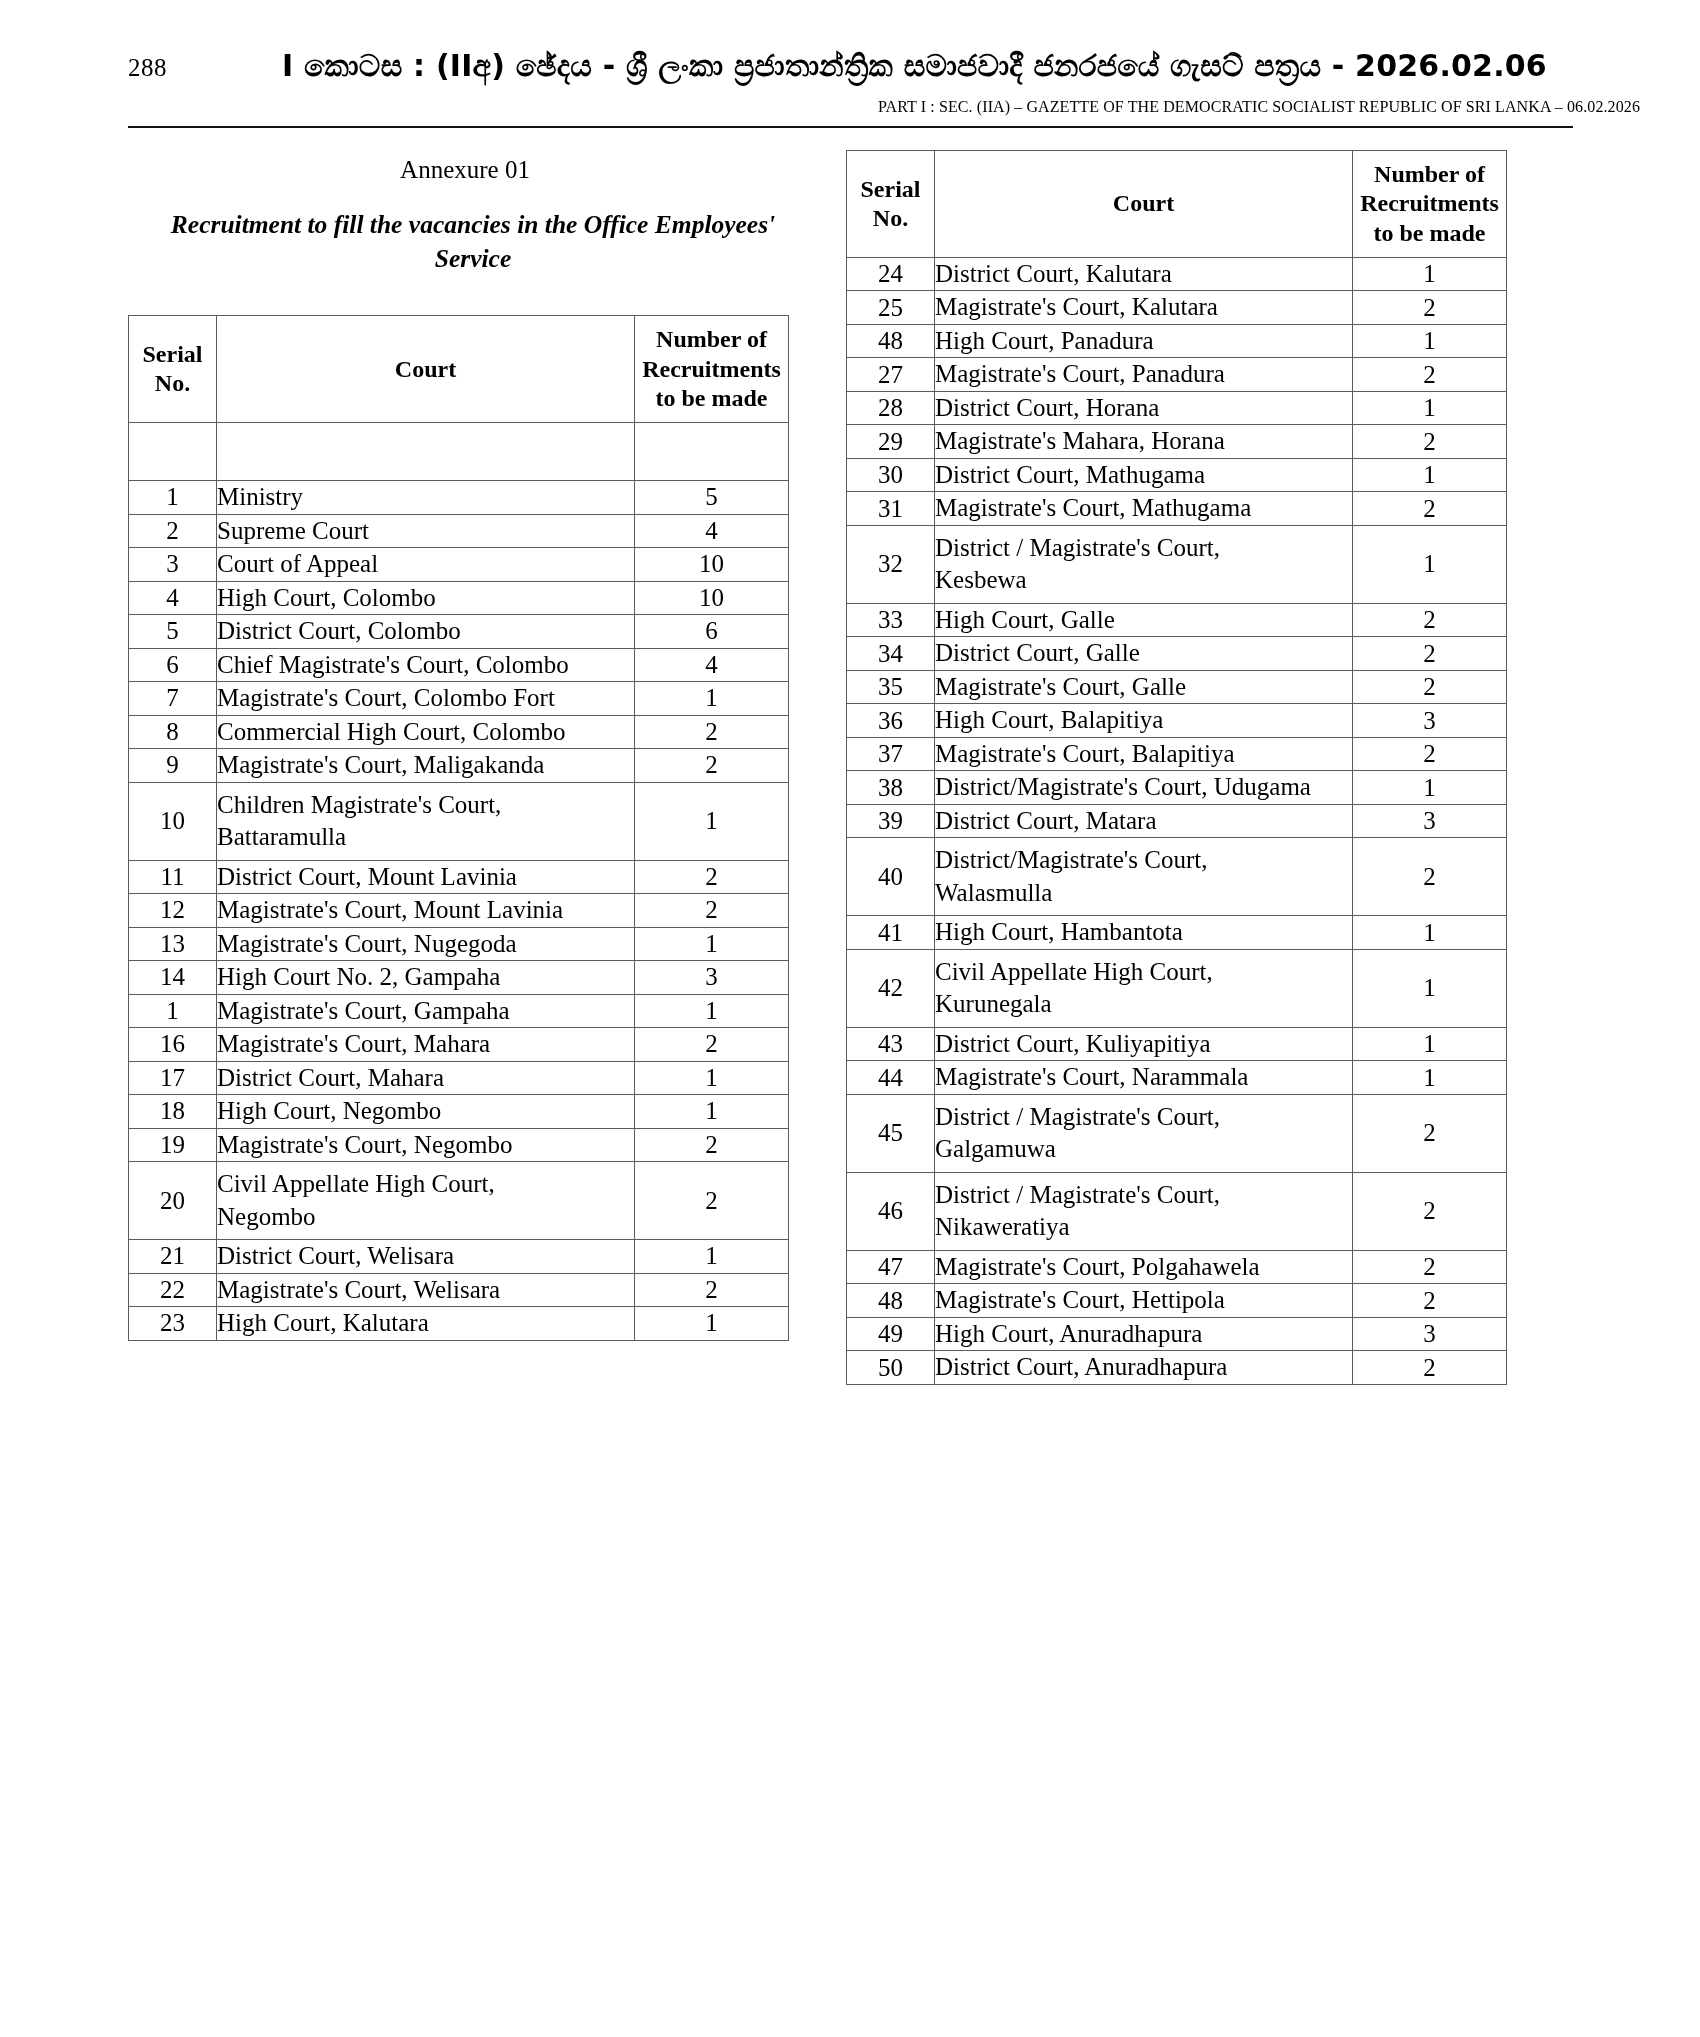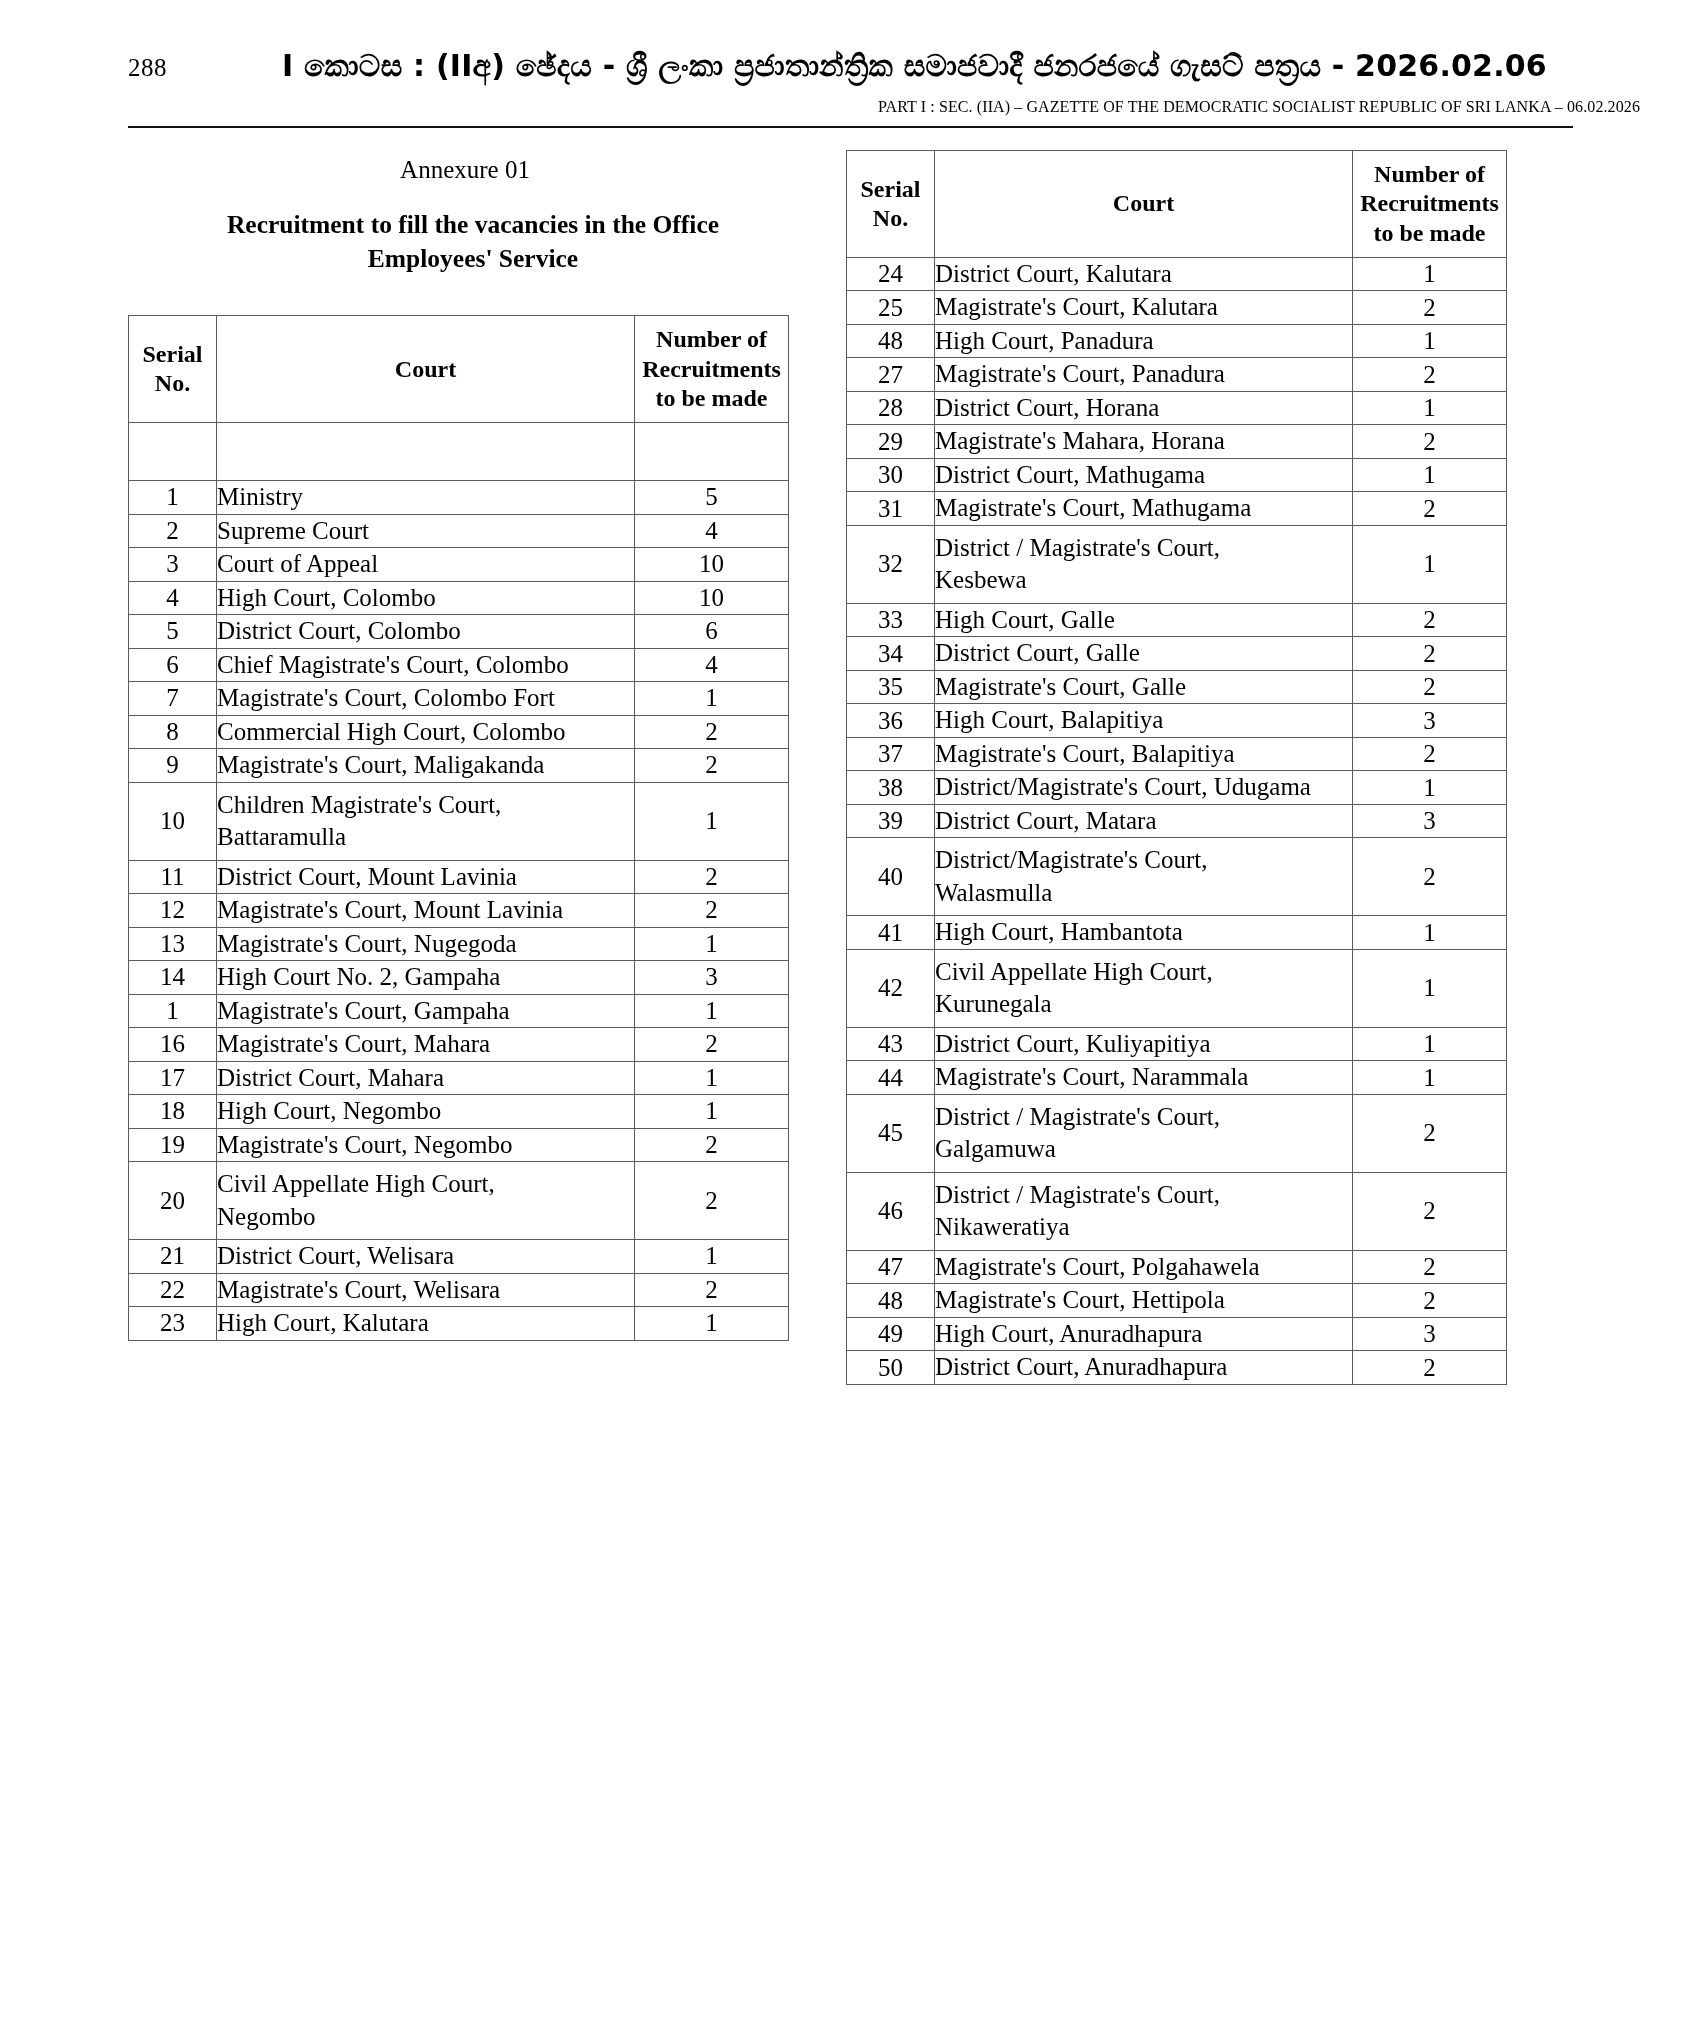"Recruitment to fill the vacancies" .section-title { font-style: none -> italic }
